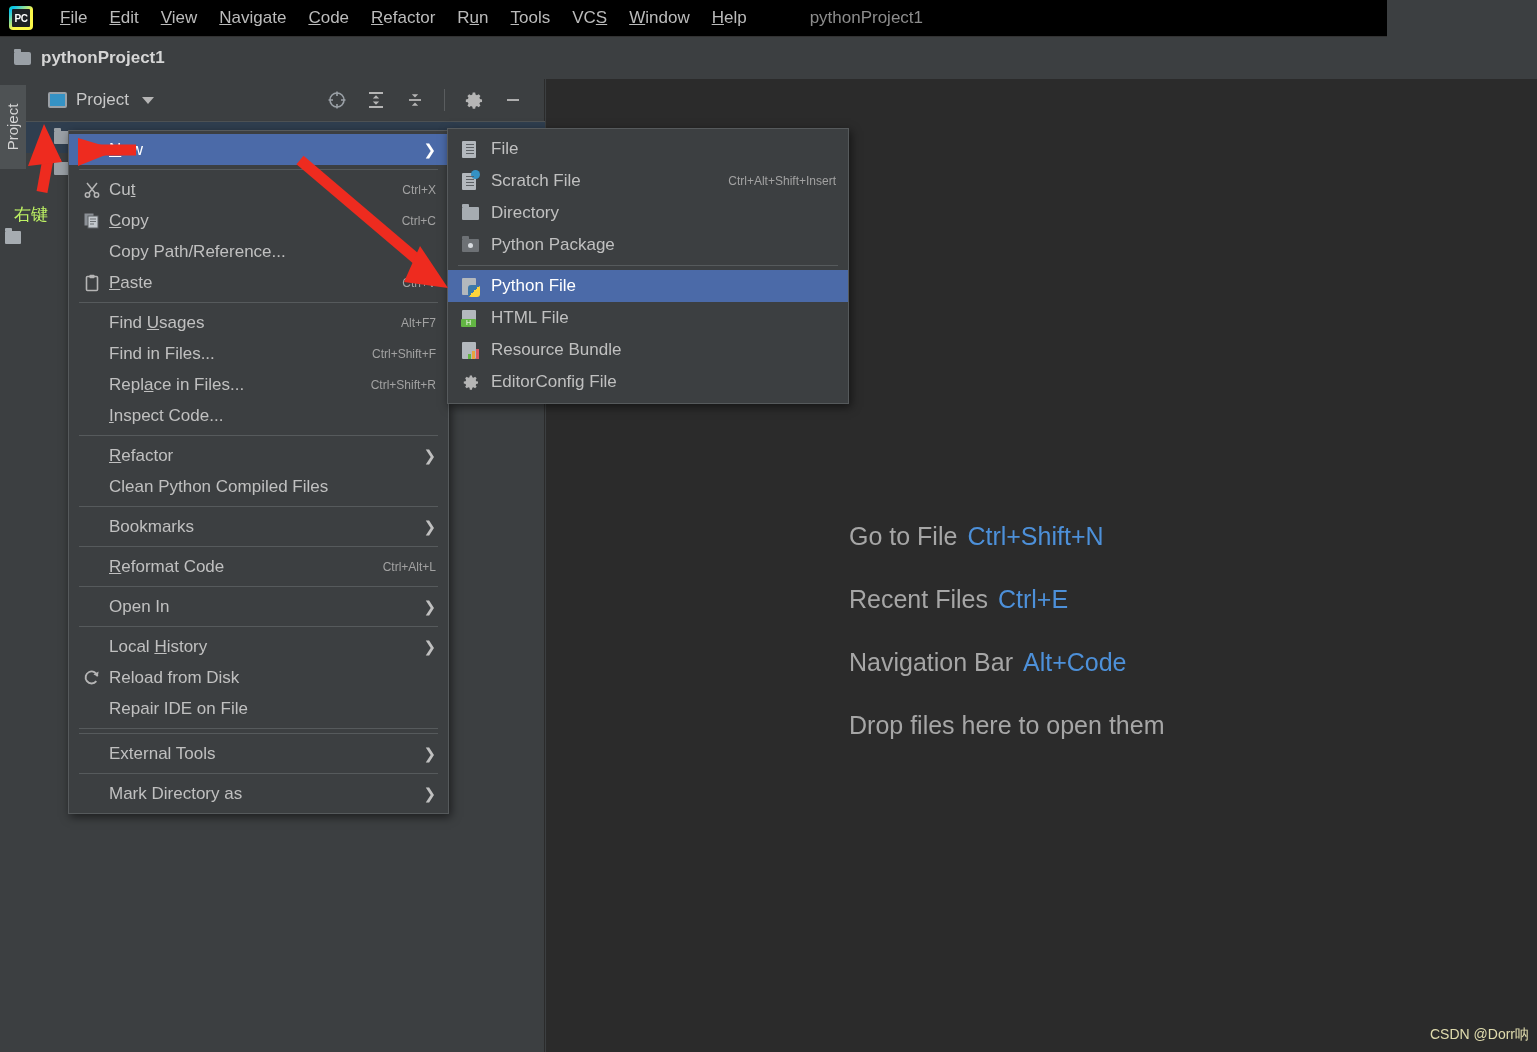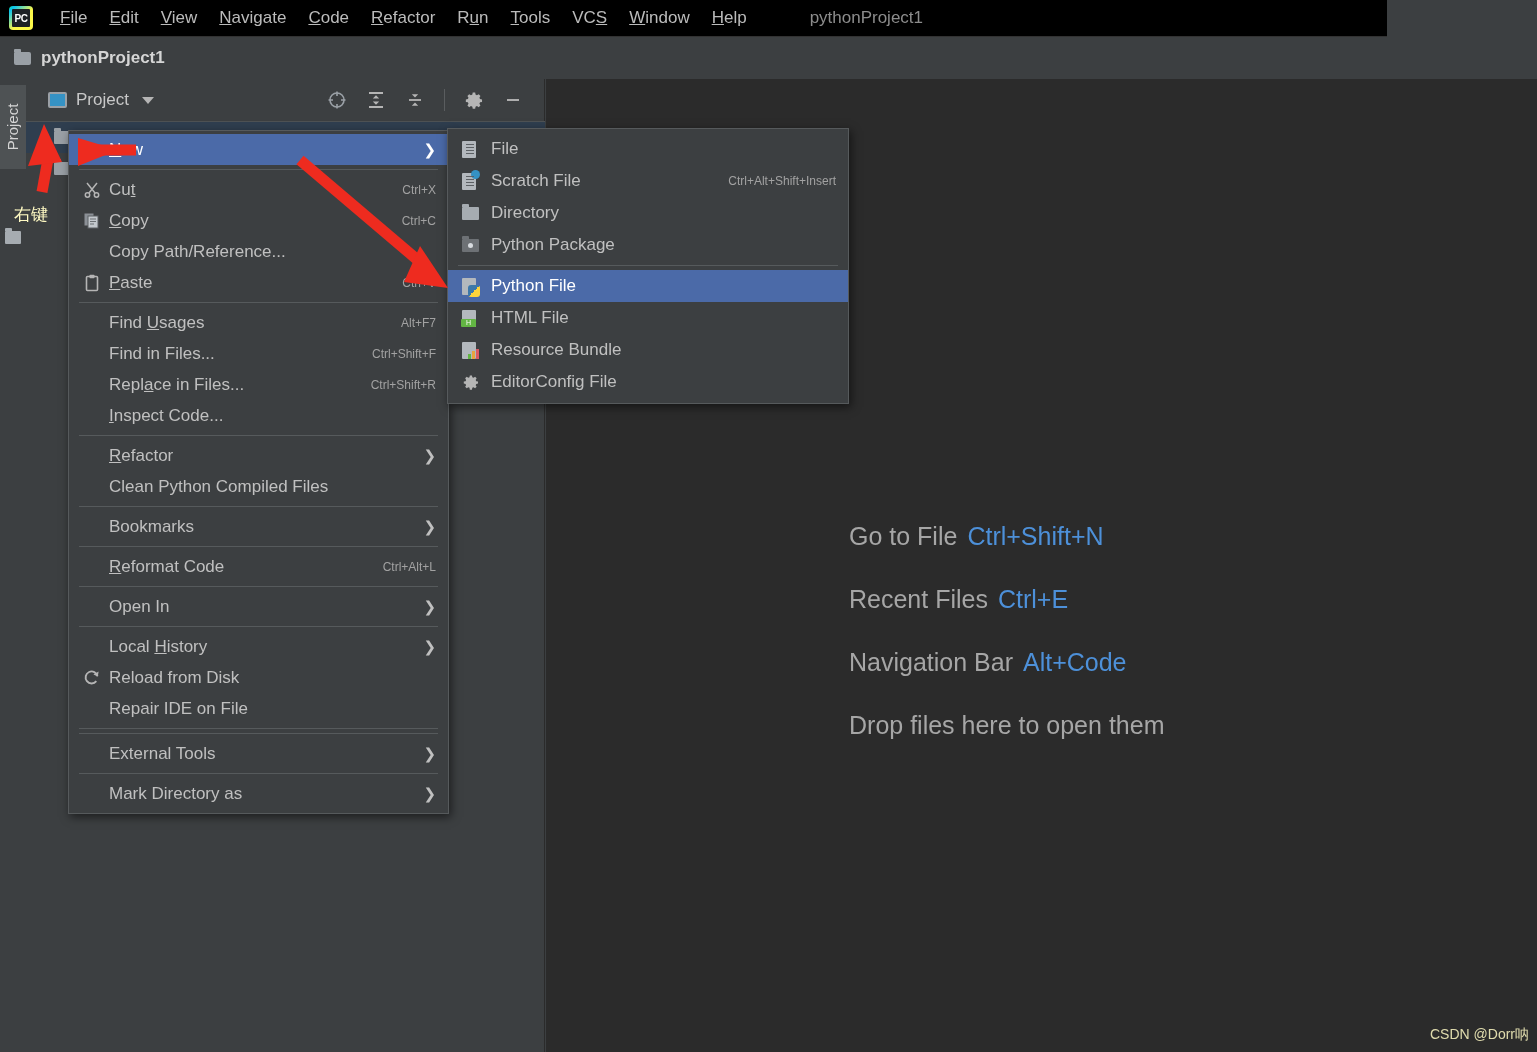"右键" .anno-text { color: #fef9c3 -> #bef264 }
